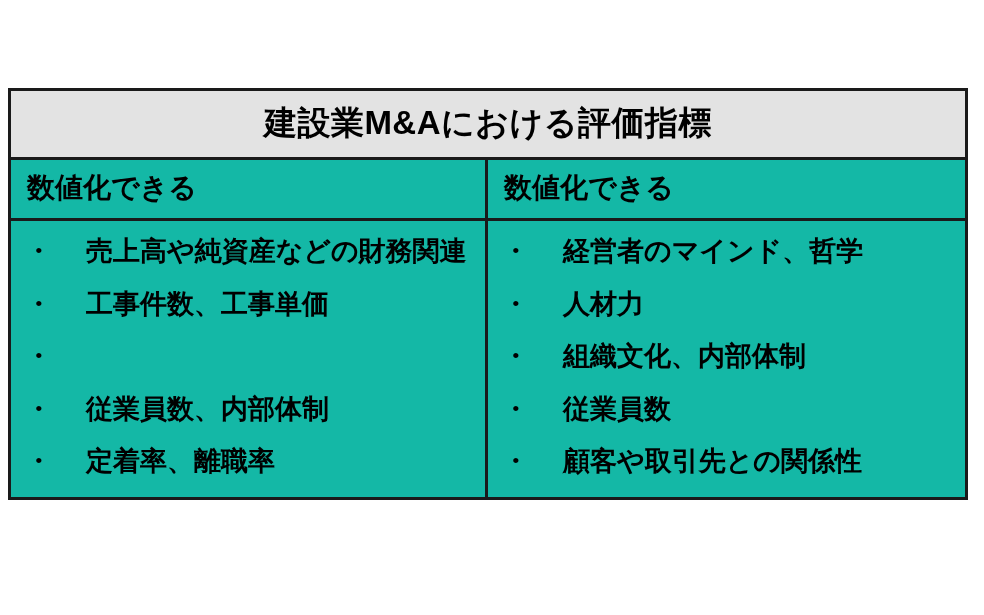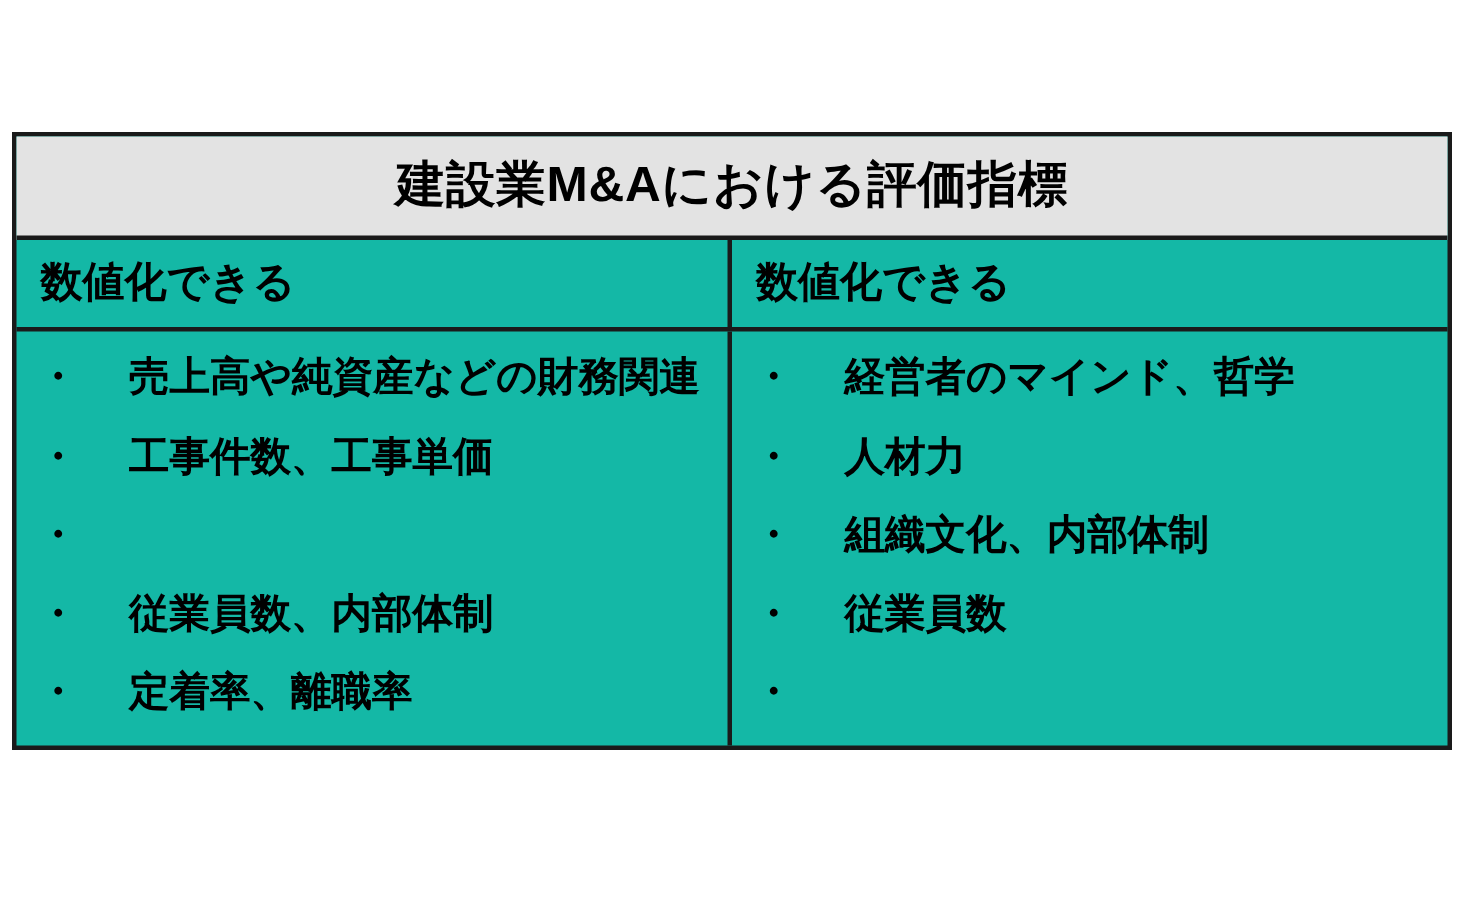"顧客や取引先との関係性" span.item-label { html: none -> <span>顧客や取引先との関係性</span> }
